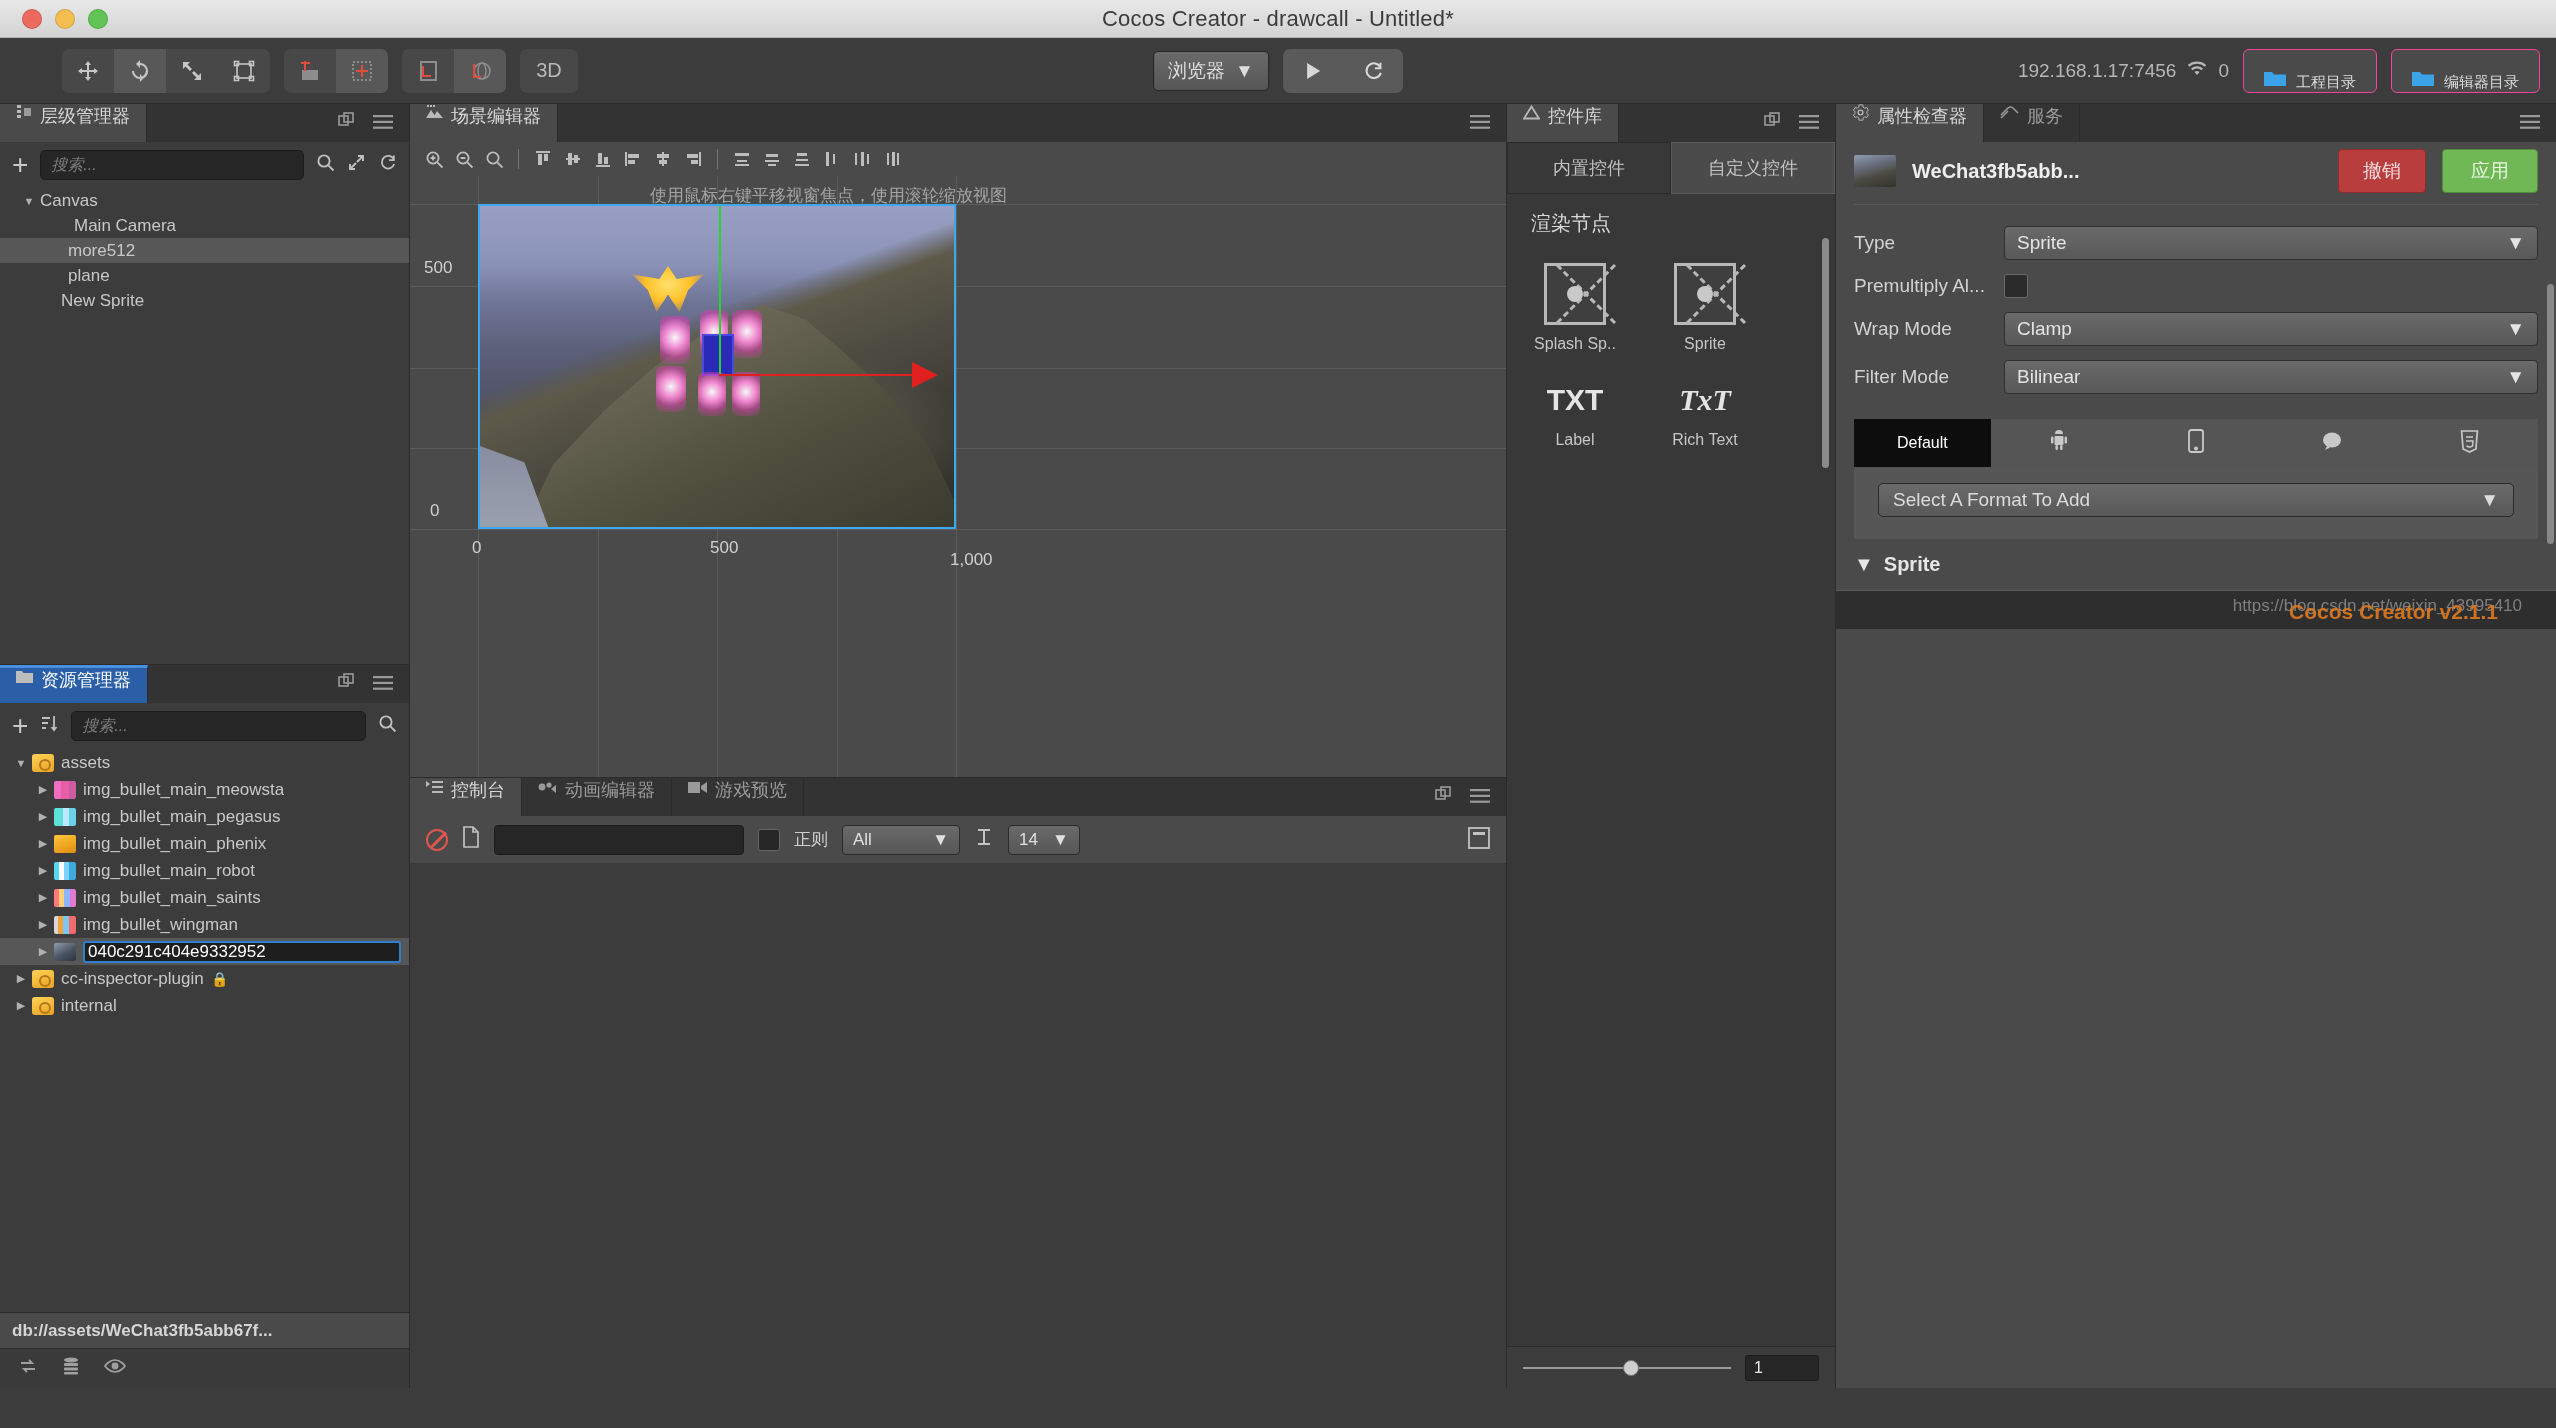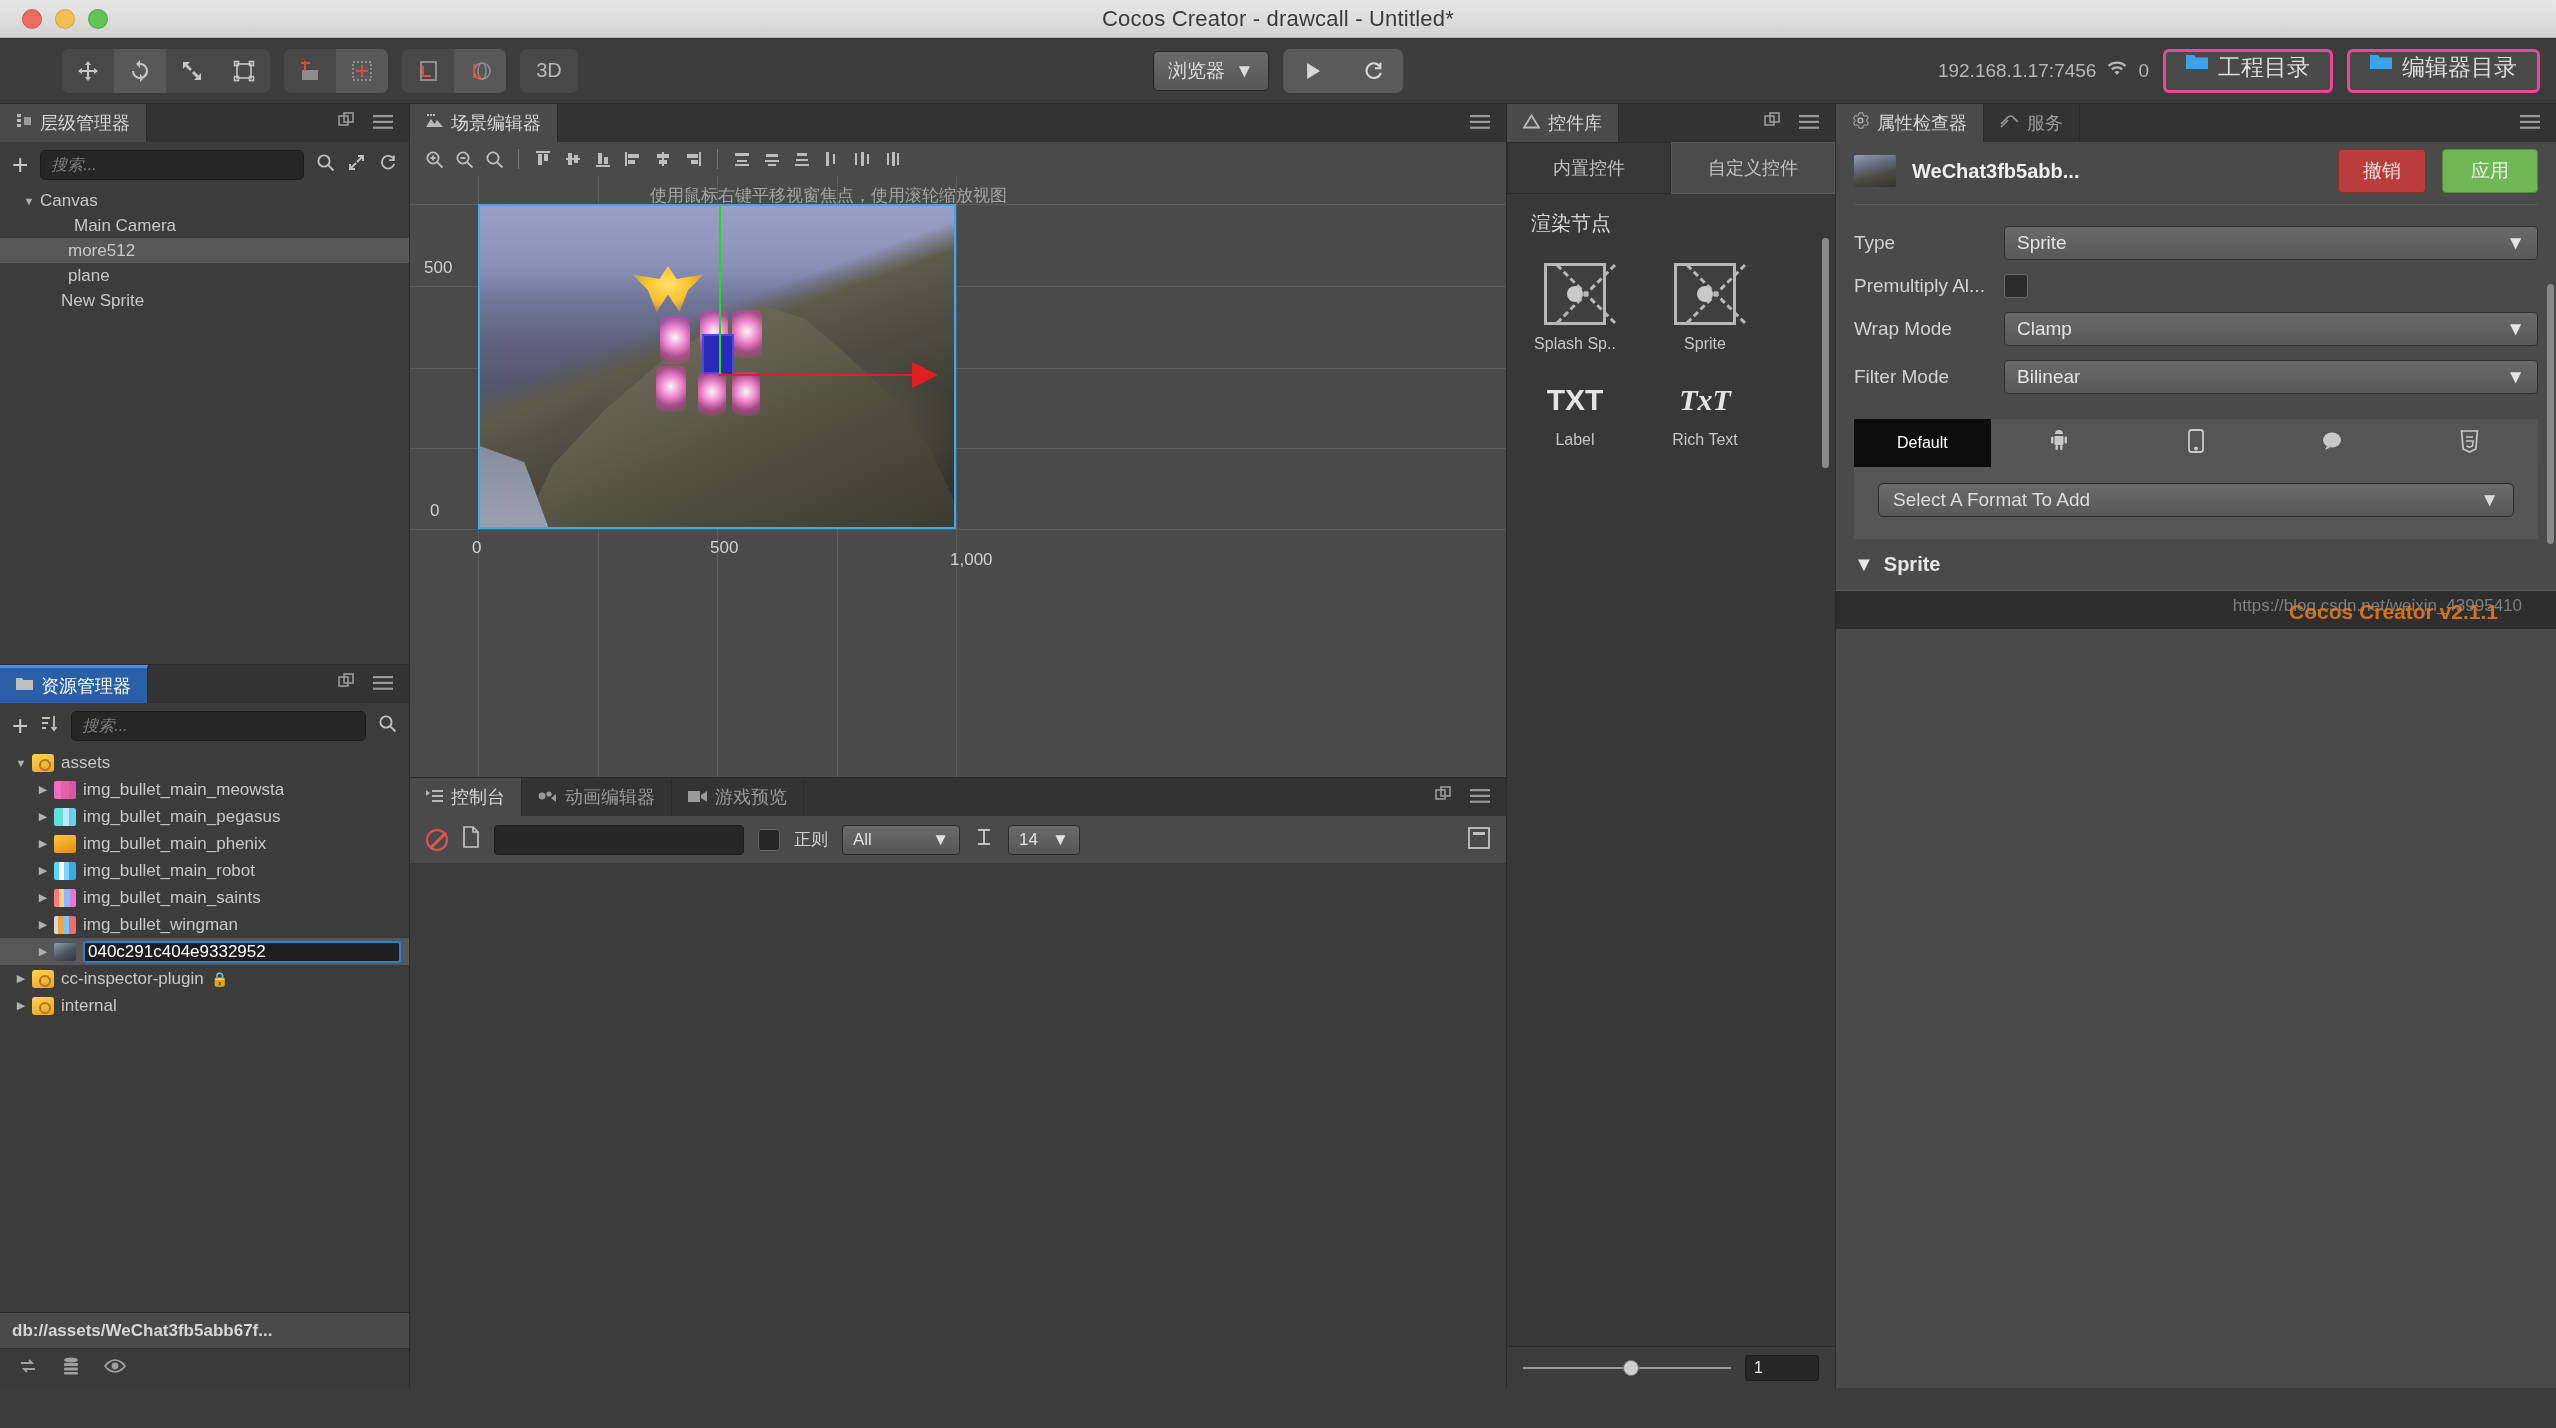"工程目录" .dirbtn { align-items: flex-start -> flex-end; border: 3px solid #ec4899 -> 1px solid #ec4899; font-size: 23px -> 15px }
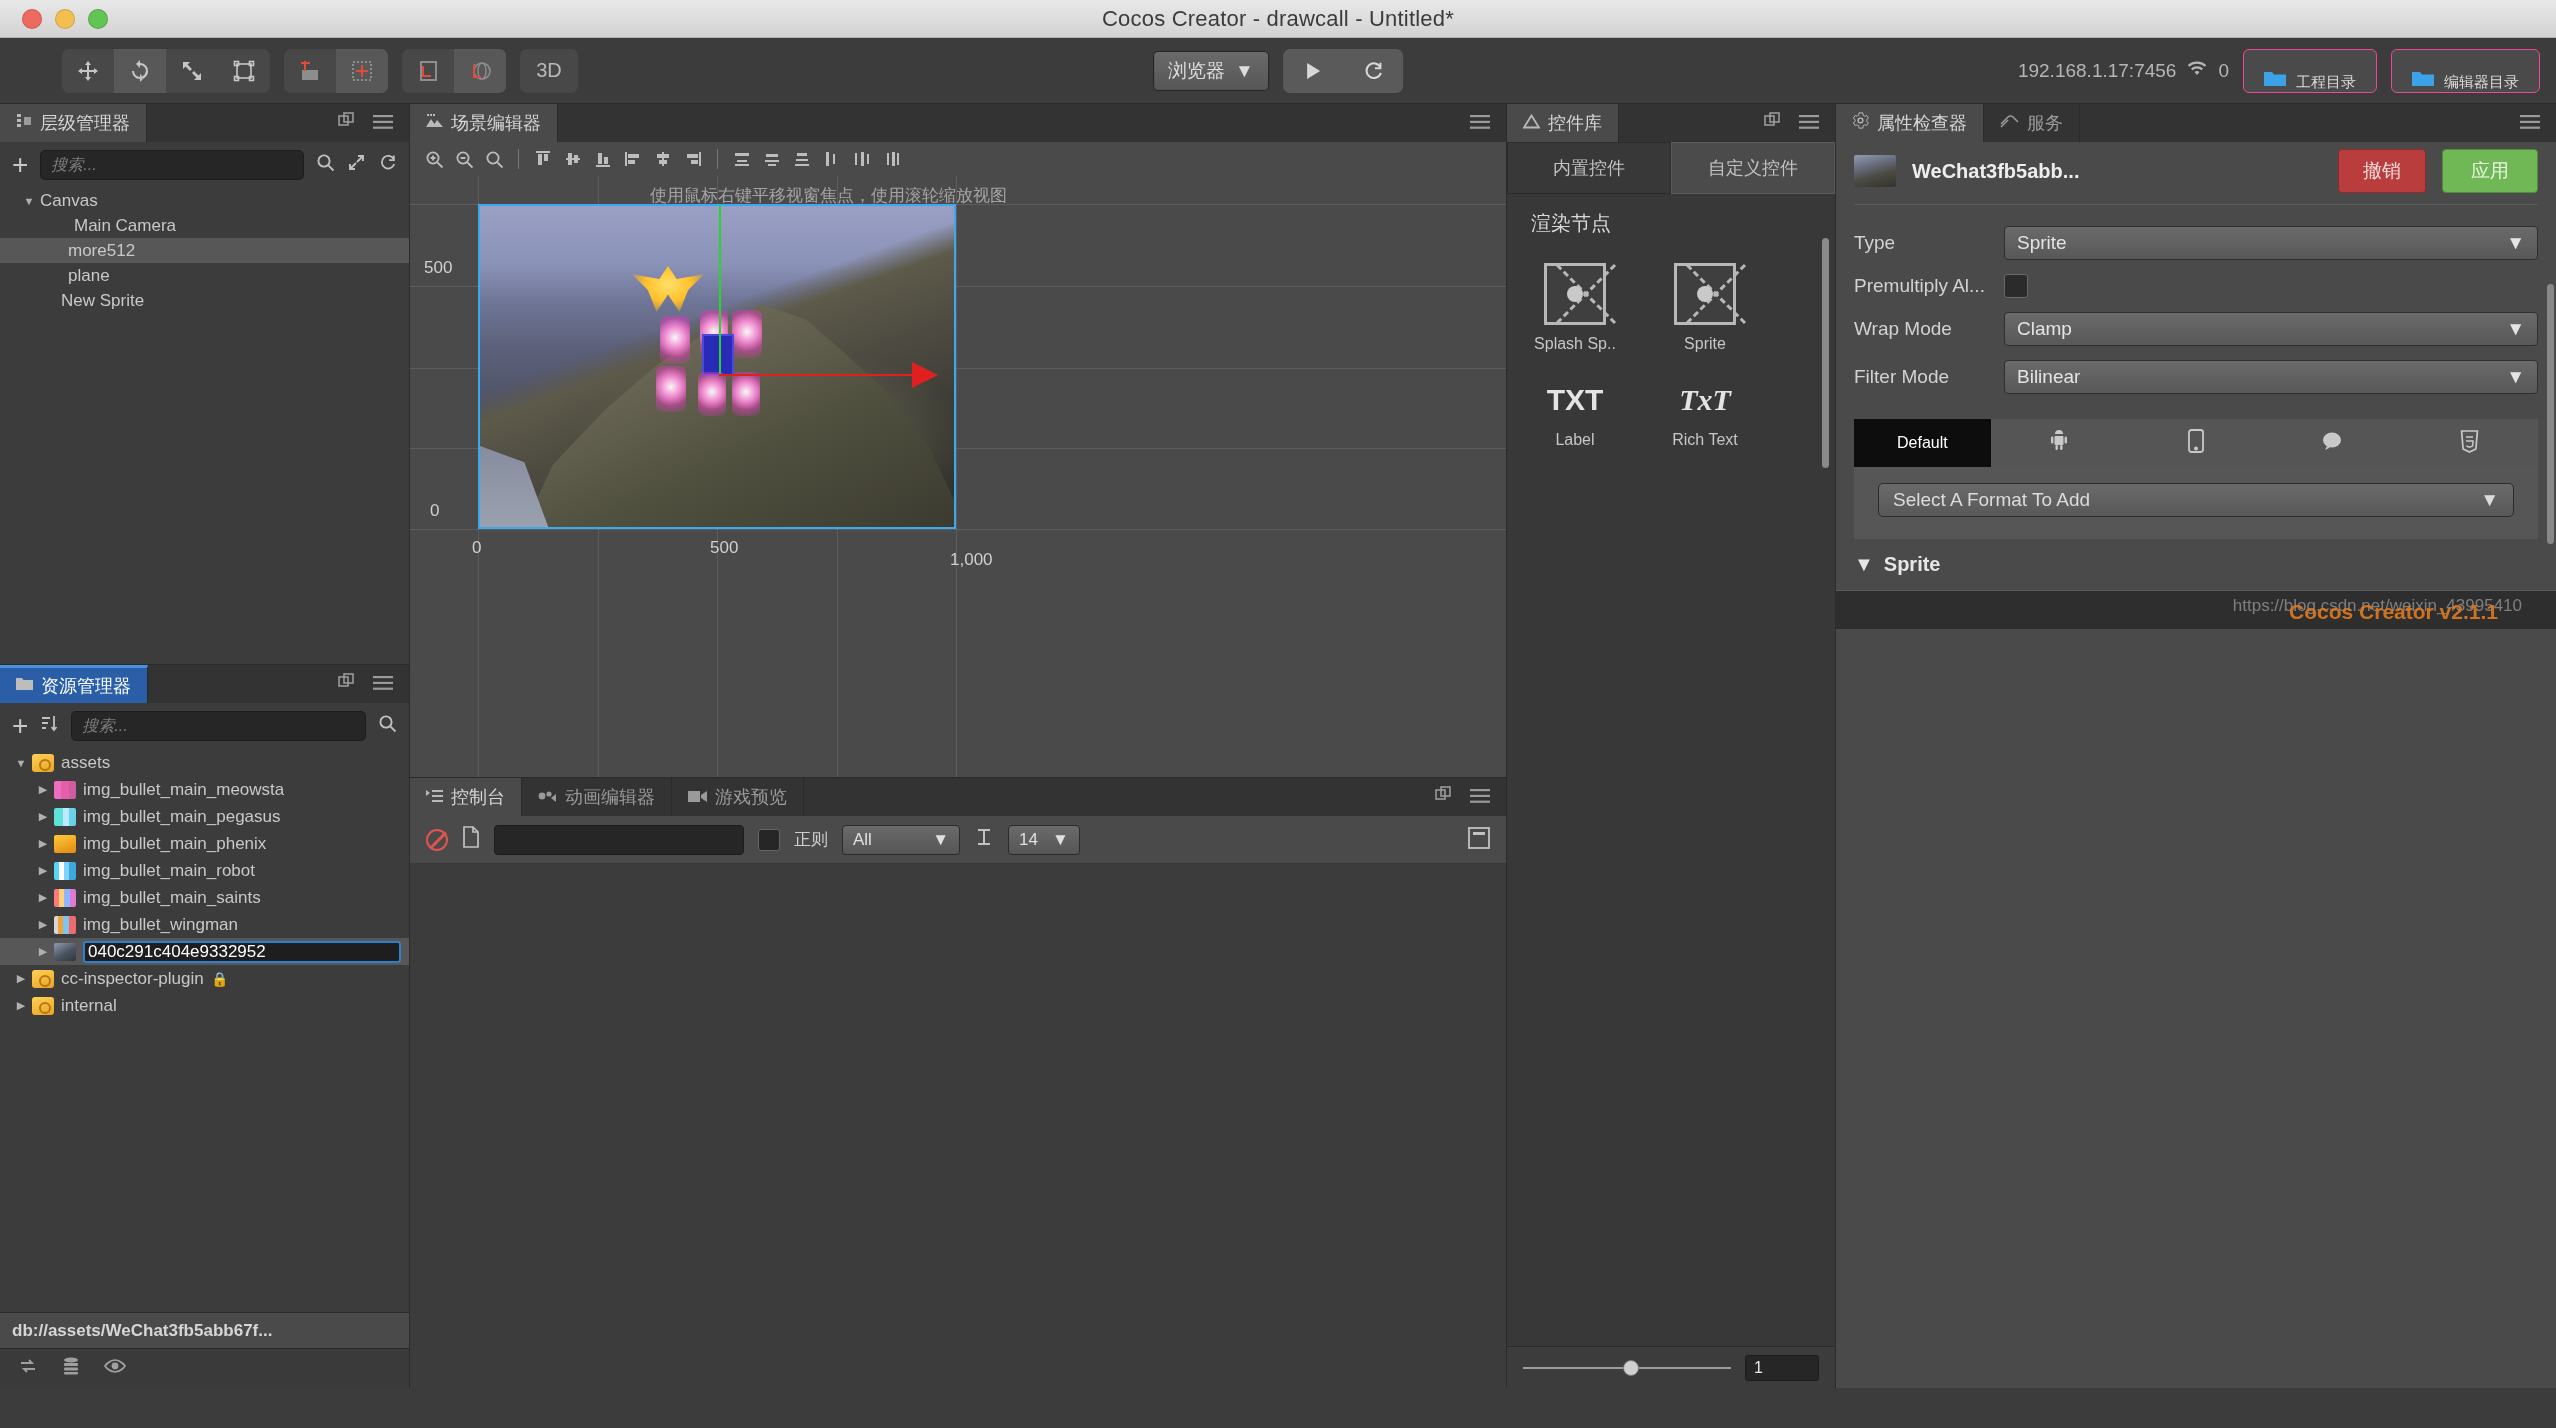"层级管理器" .tab { align-items: center -> flex-start }
